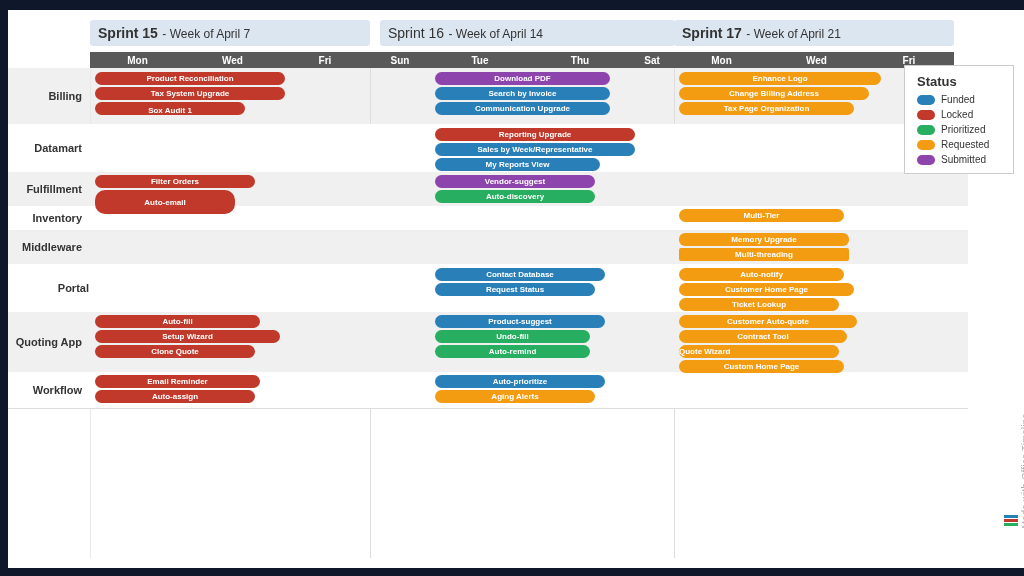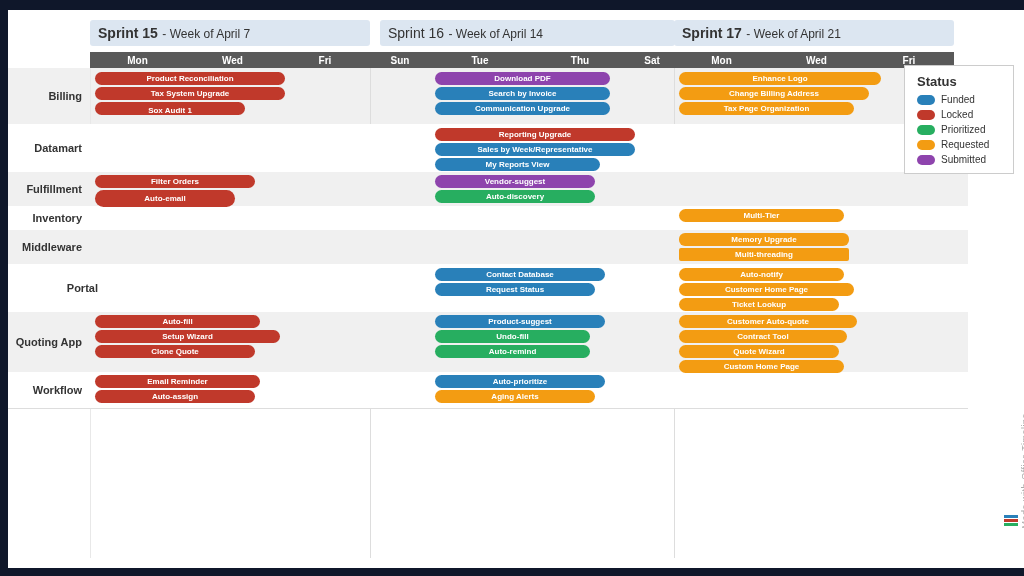"Auto-email" div { height: 17px -> 24px }
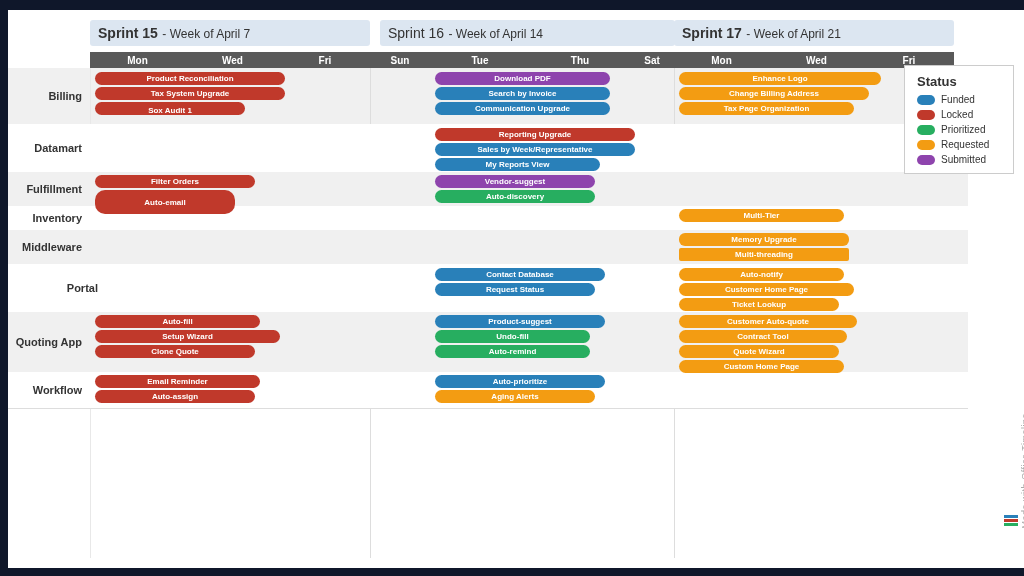"Portal" div { left: 16px -> 7px }
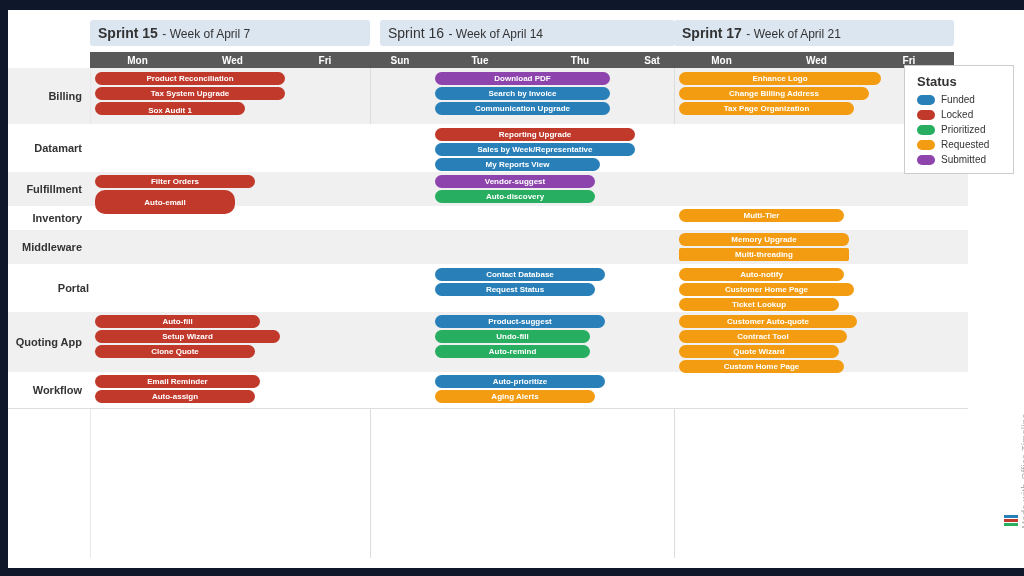"Quote Wizard" div { justify-content: center -> none }
